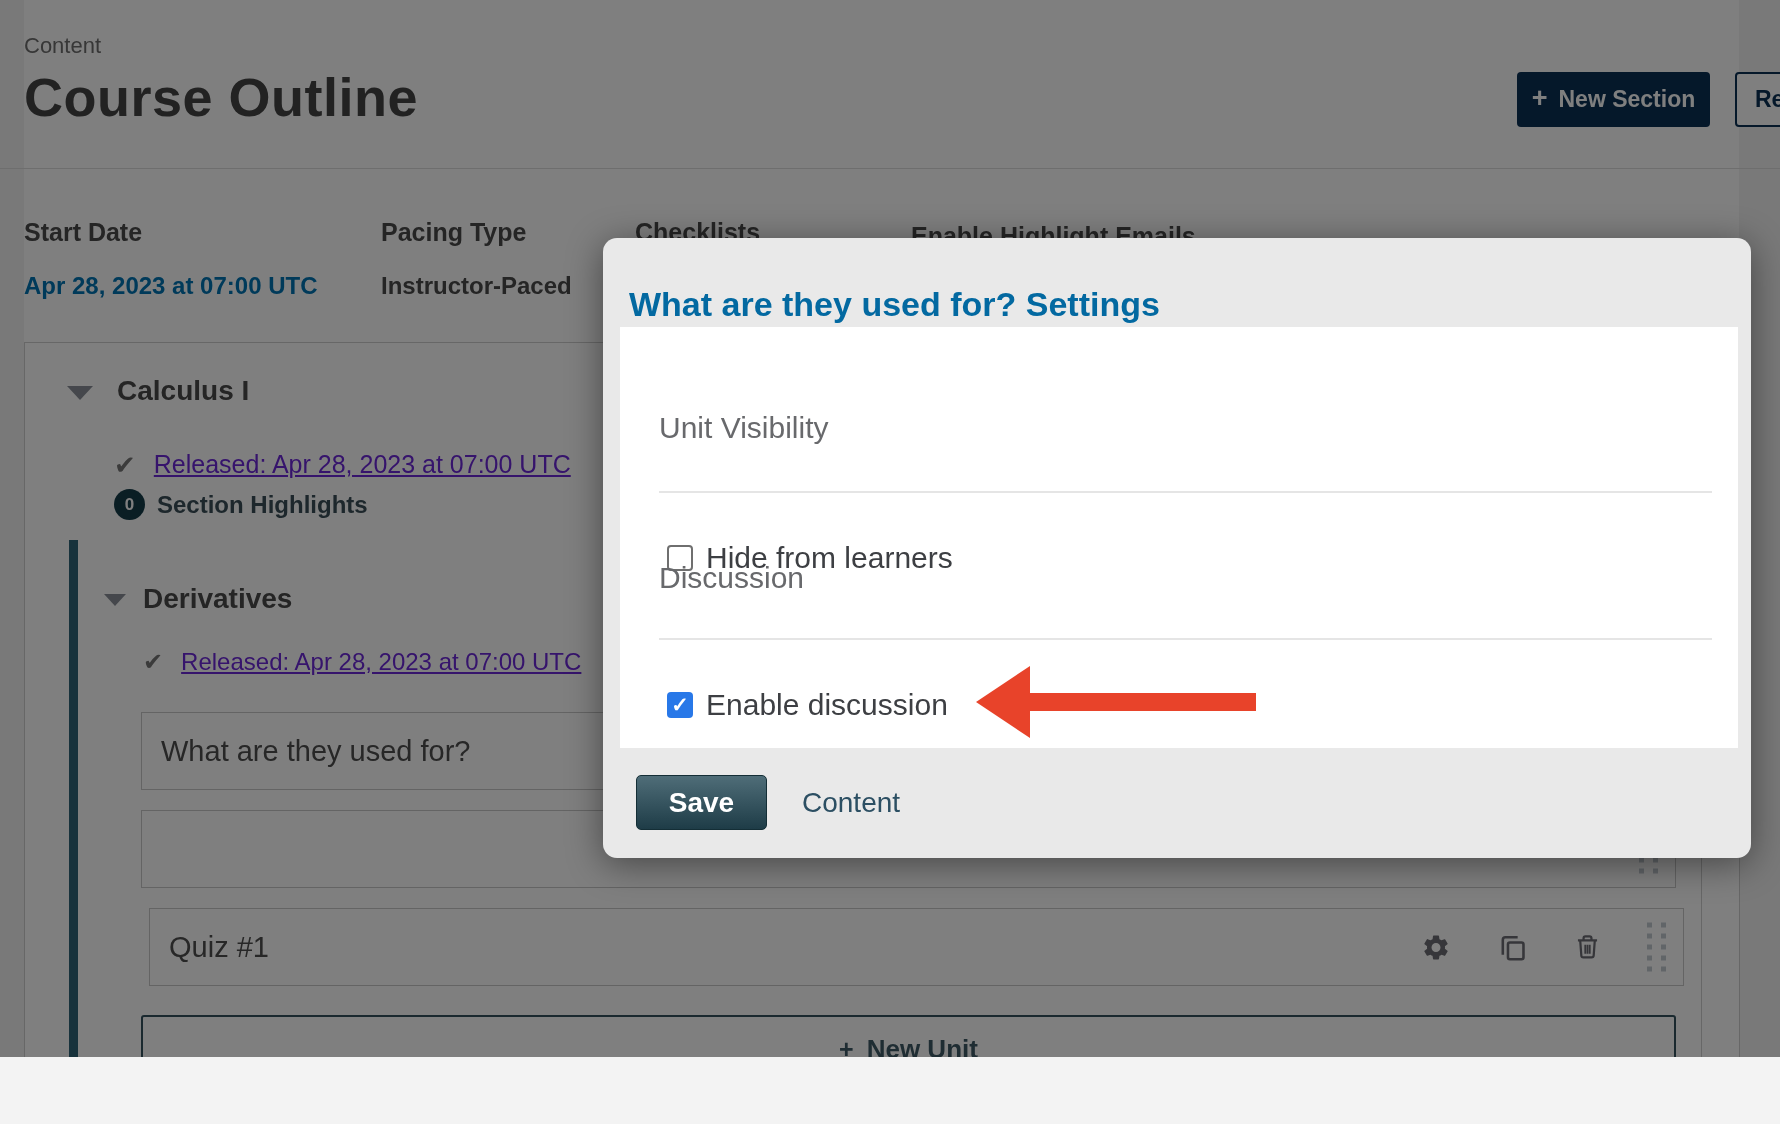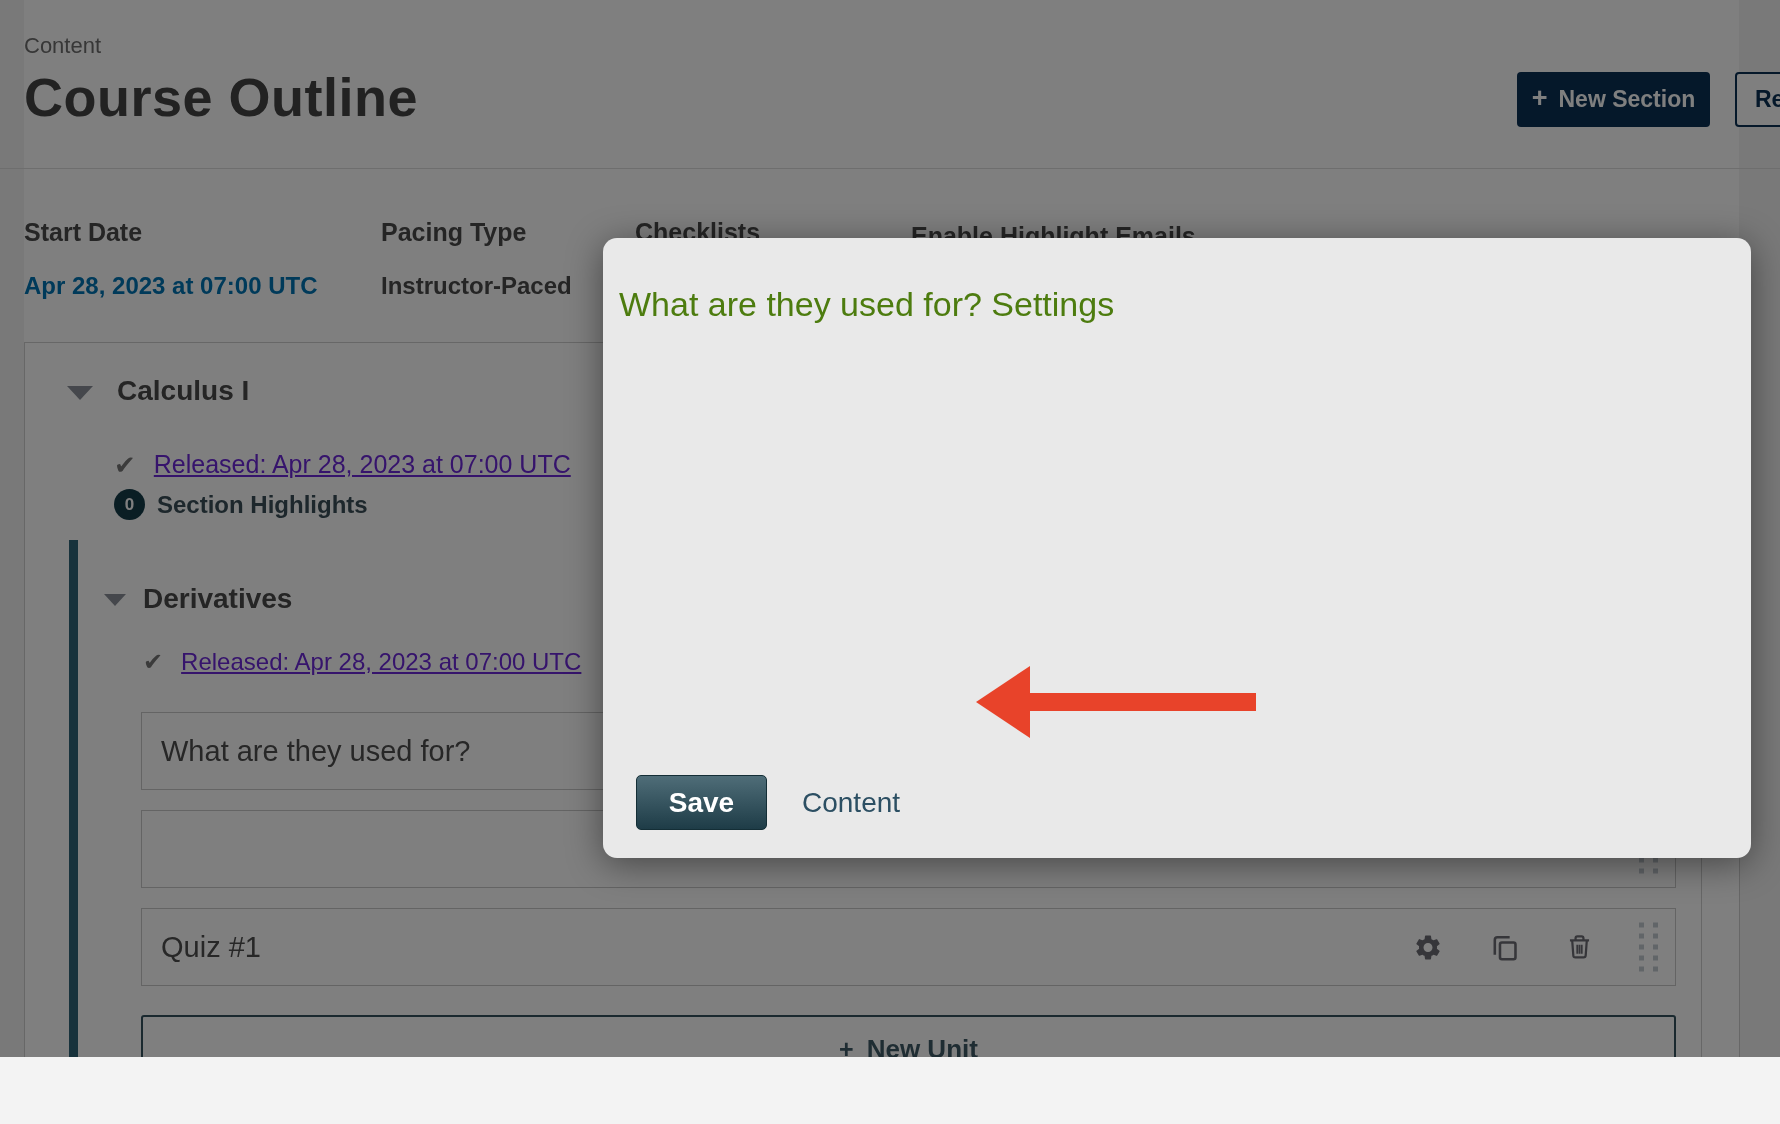"What are they used for? Settings" .modal-title { color: #4d7c0f -> #0369a1; font-weight: 400 -> 700; left: 16px -> 26px }
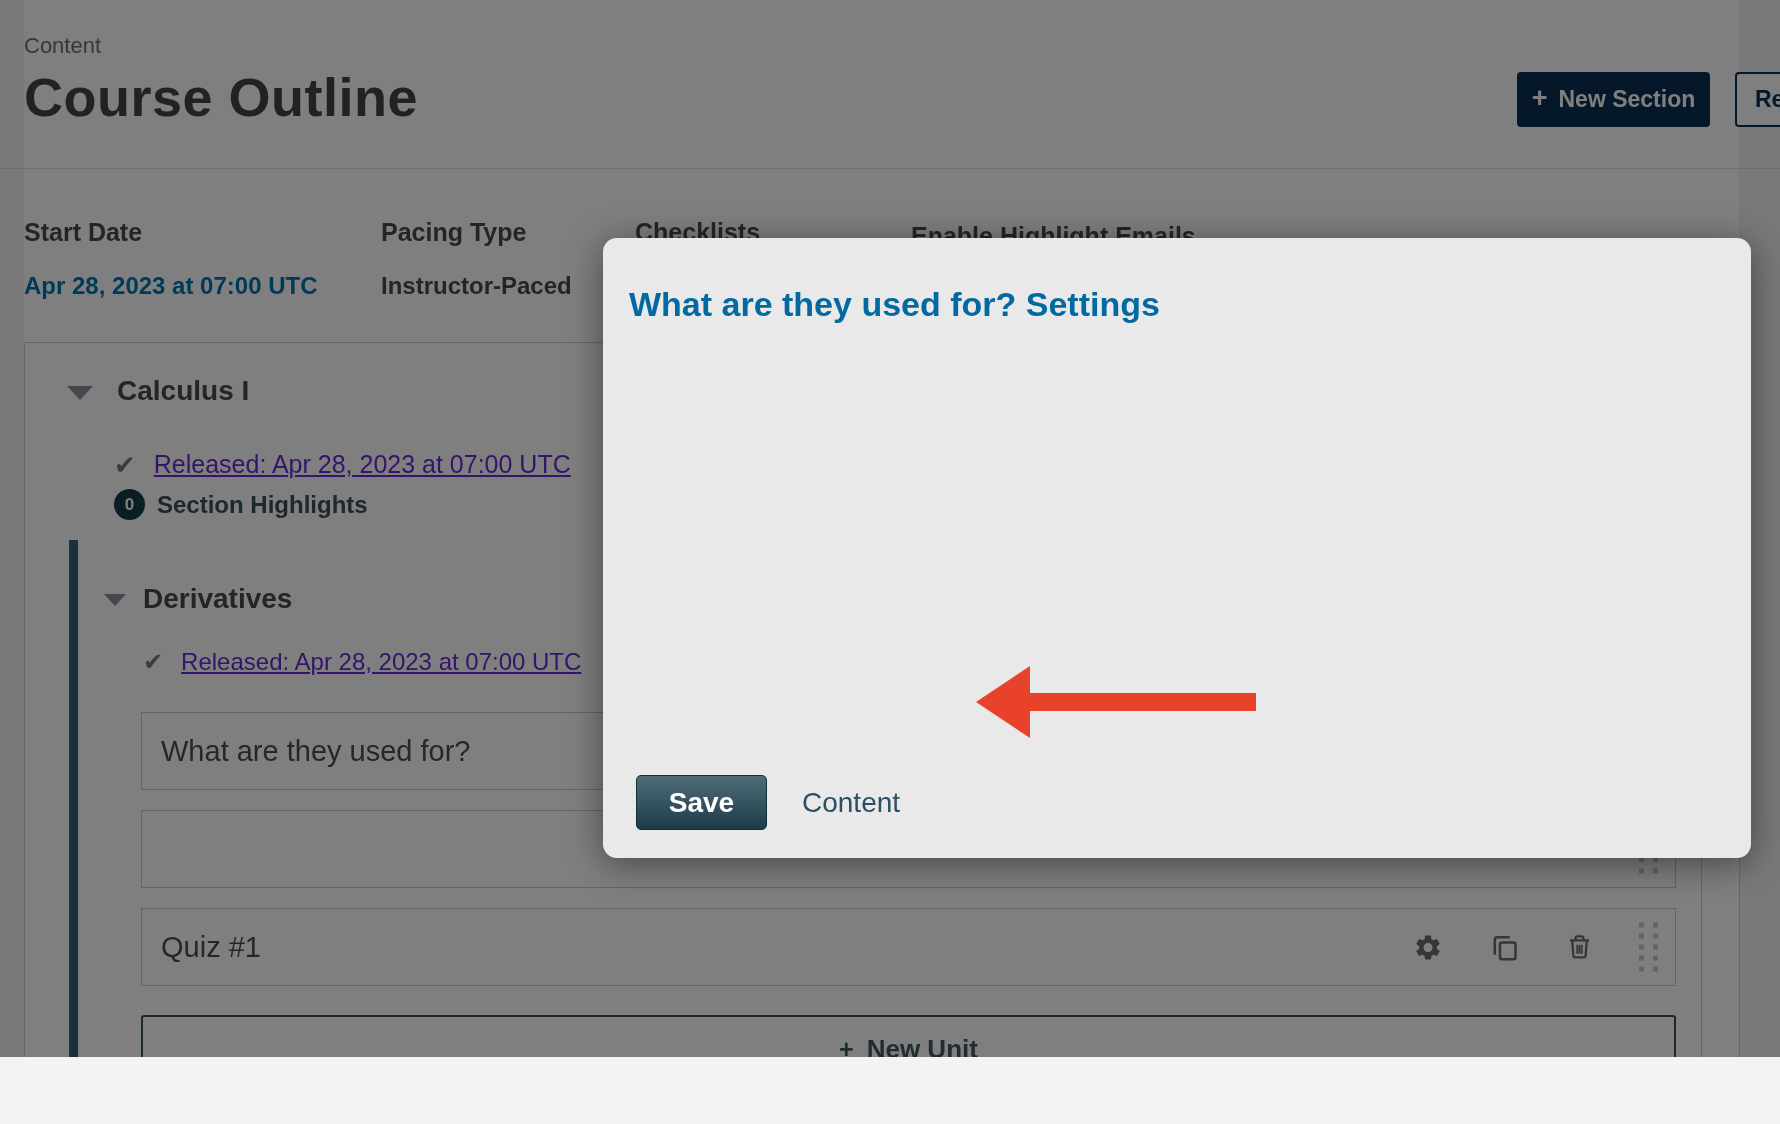"Unit Visibility" div.modal-body { html: none -> <div> <div>Unit Visibility</div> <div></div> <div> <span></span> <span>Hide from learners</span> </div> <div>Discussion</div> <div></div> <div> <span> <span>✓</span> </span> <span>Enable discussion</span> </div> </div> }
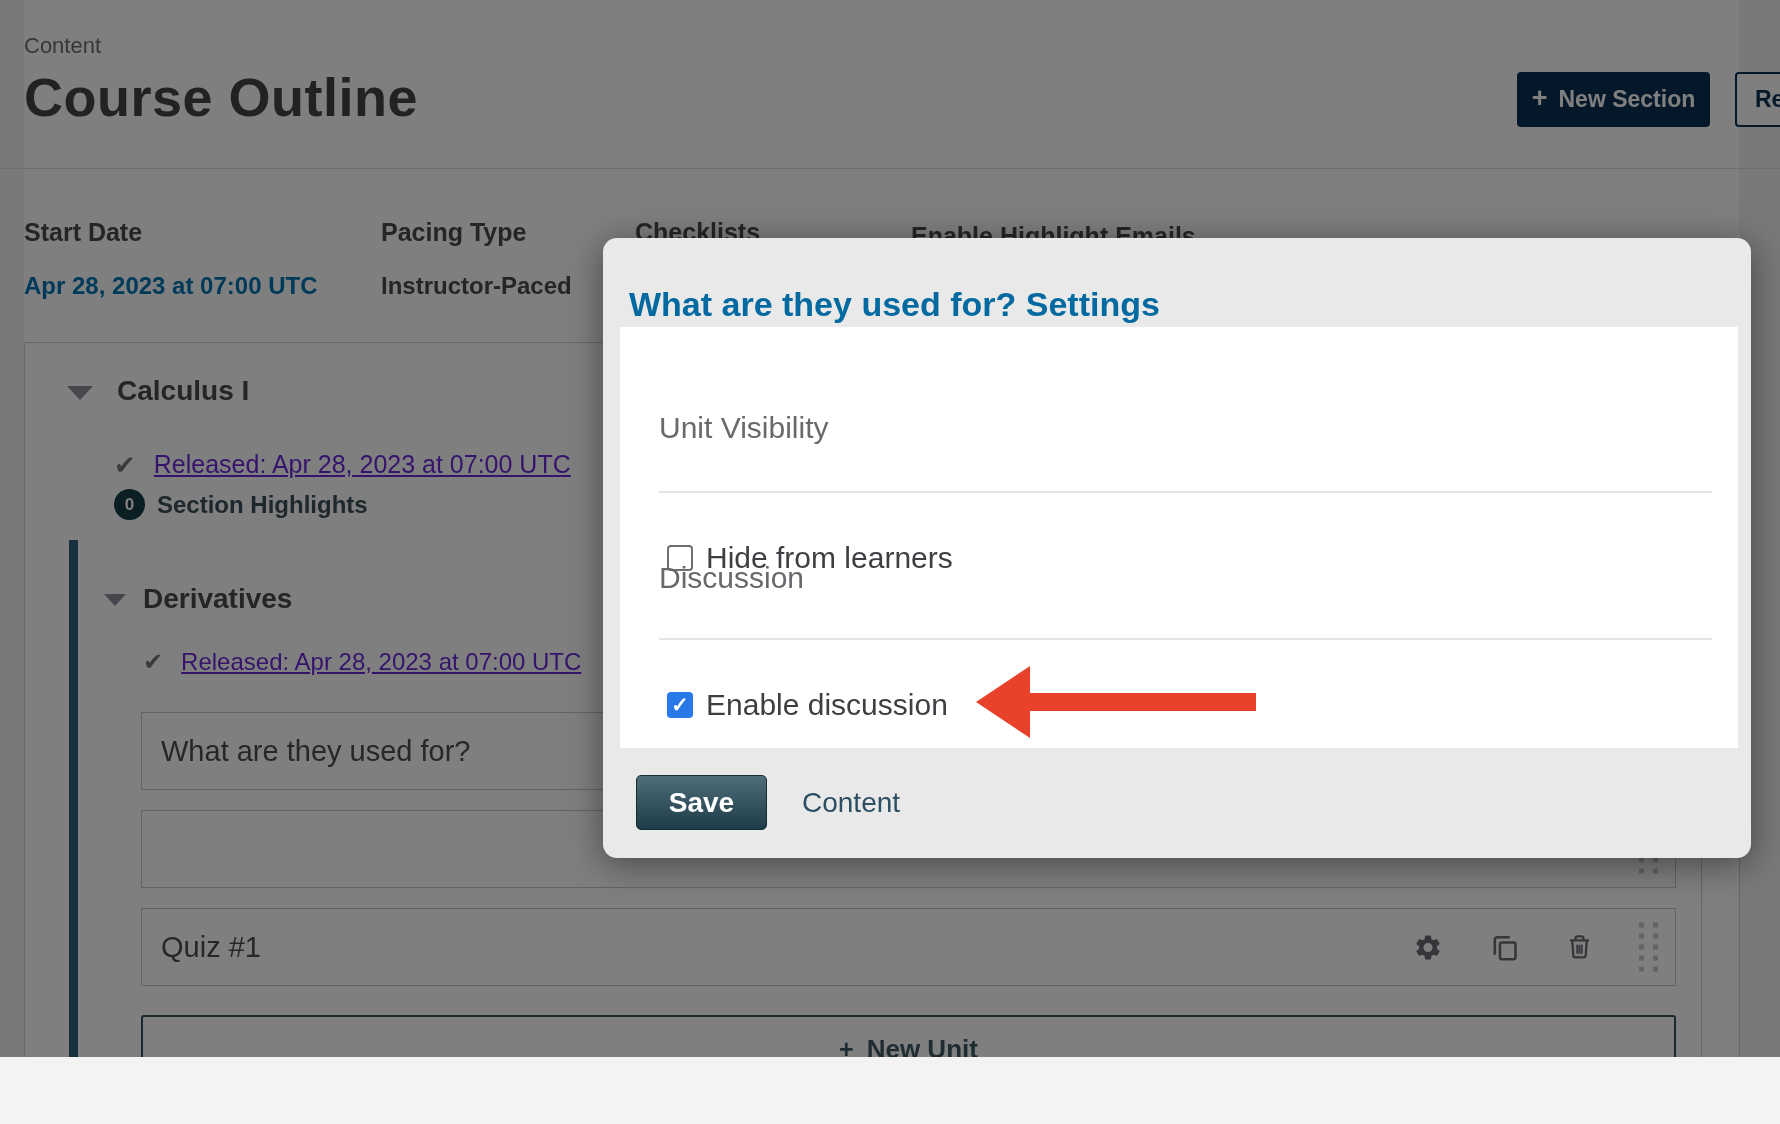"Quiz #1" div.abs { margin-left: none -> 8px }
